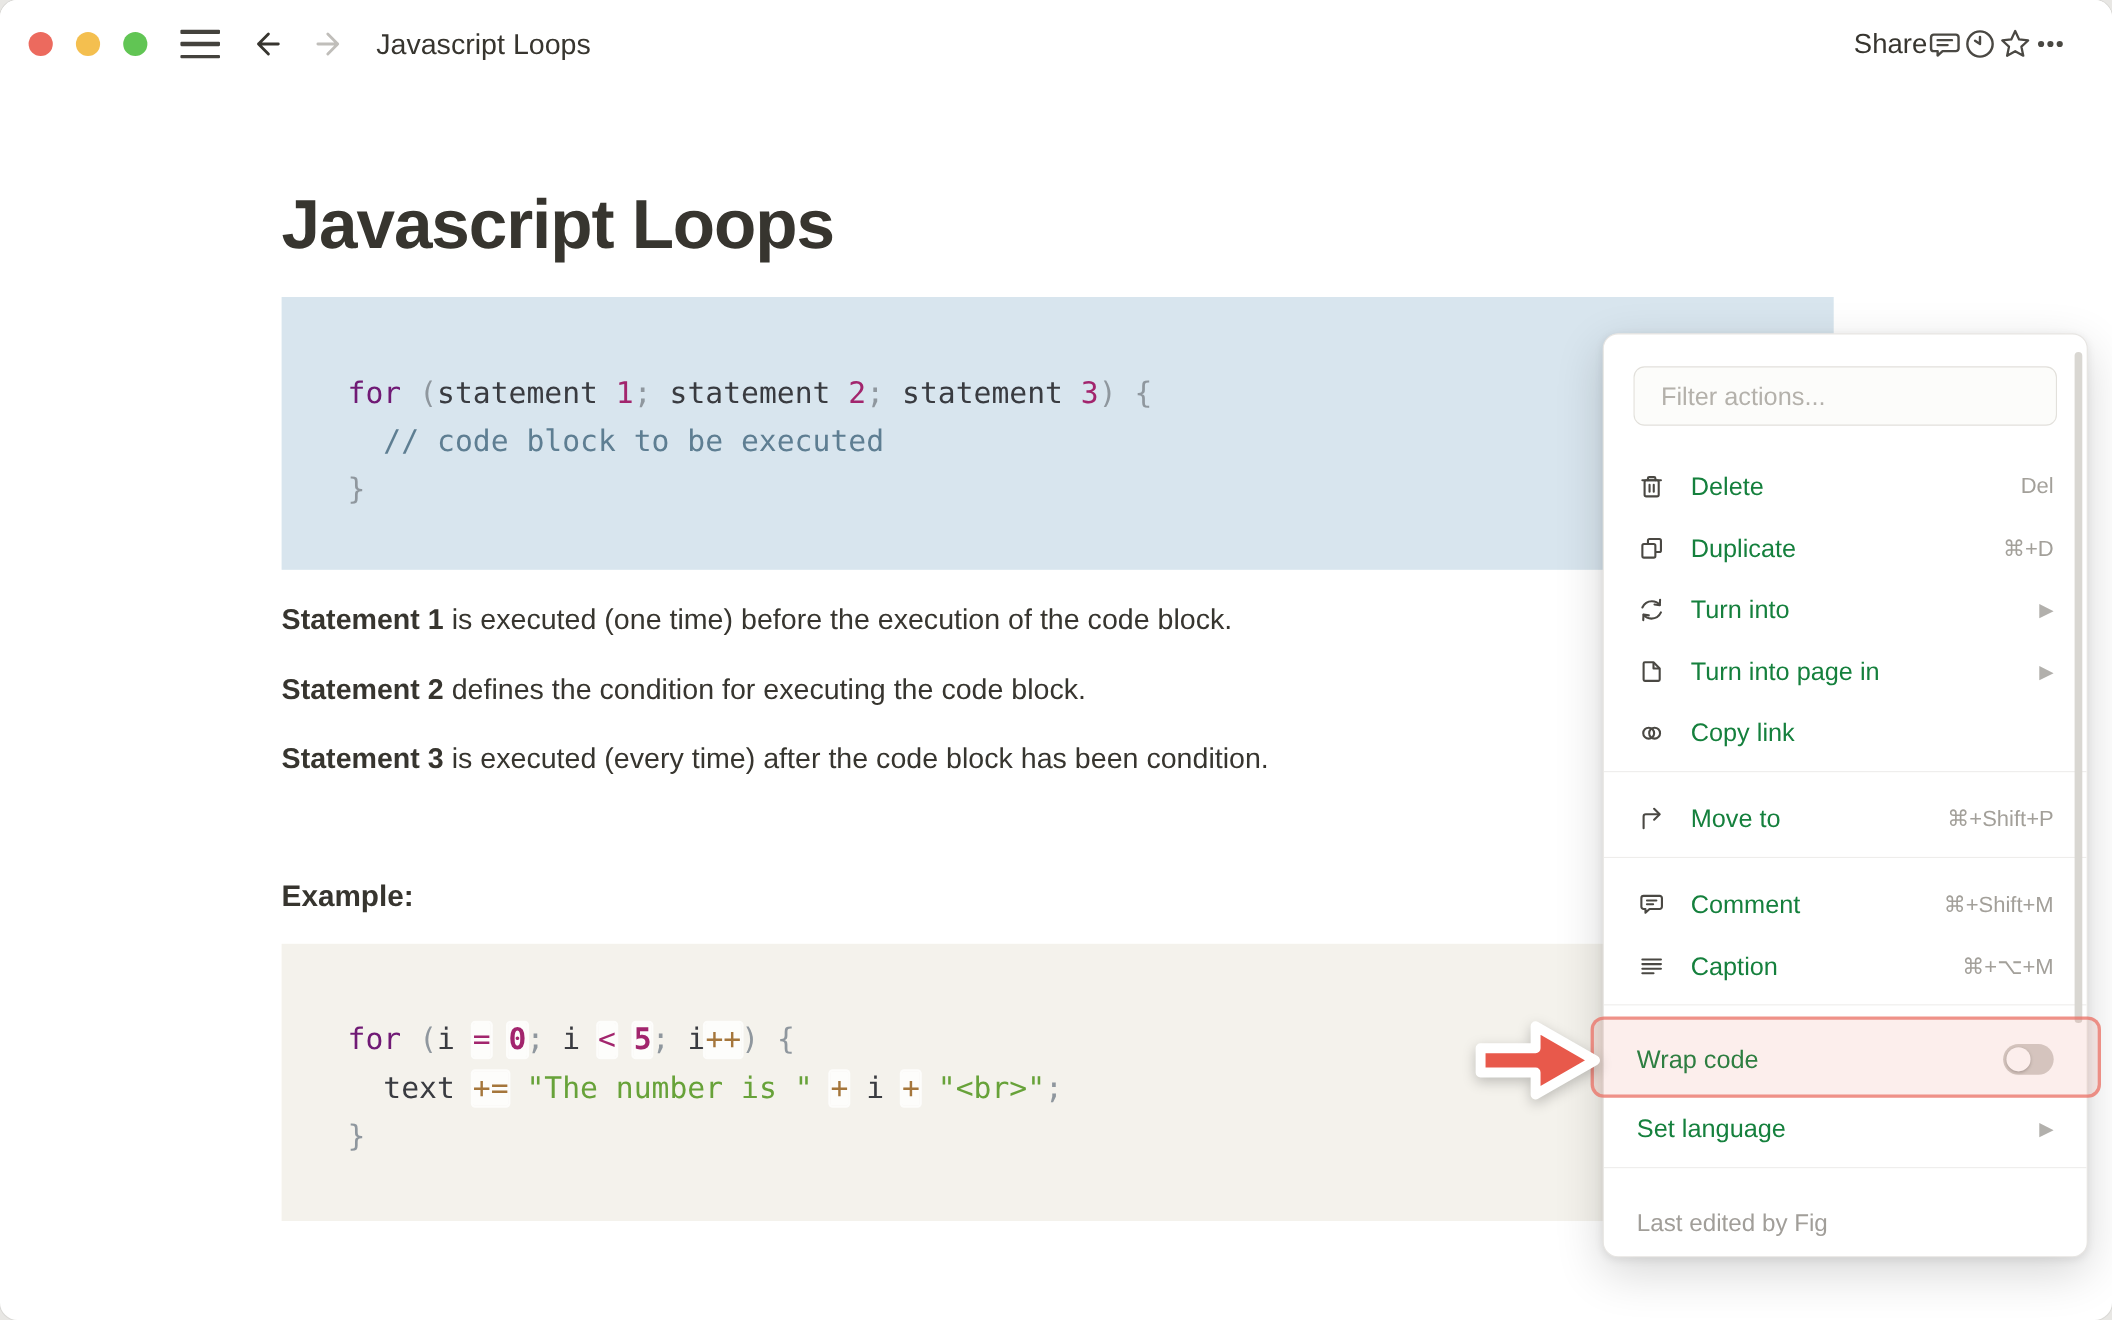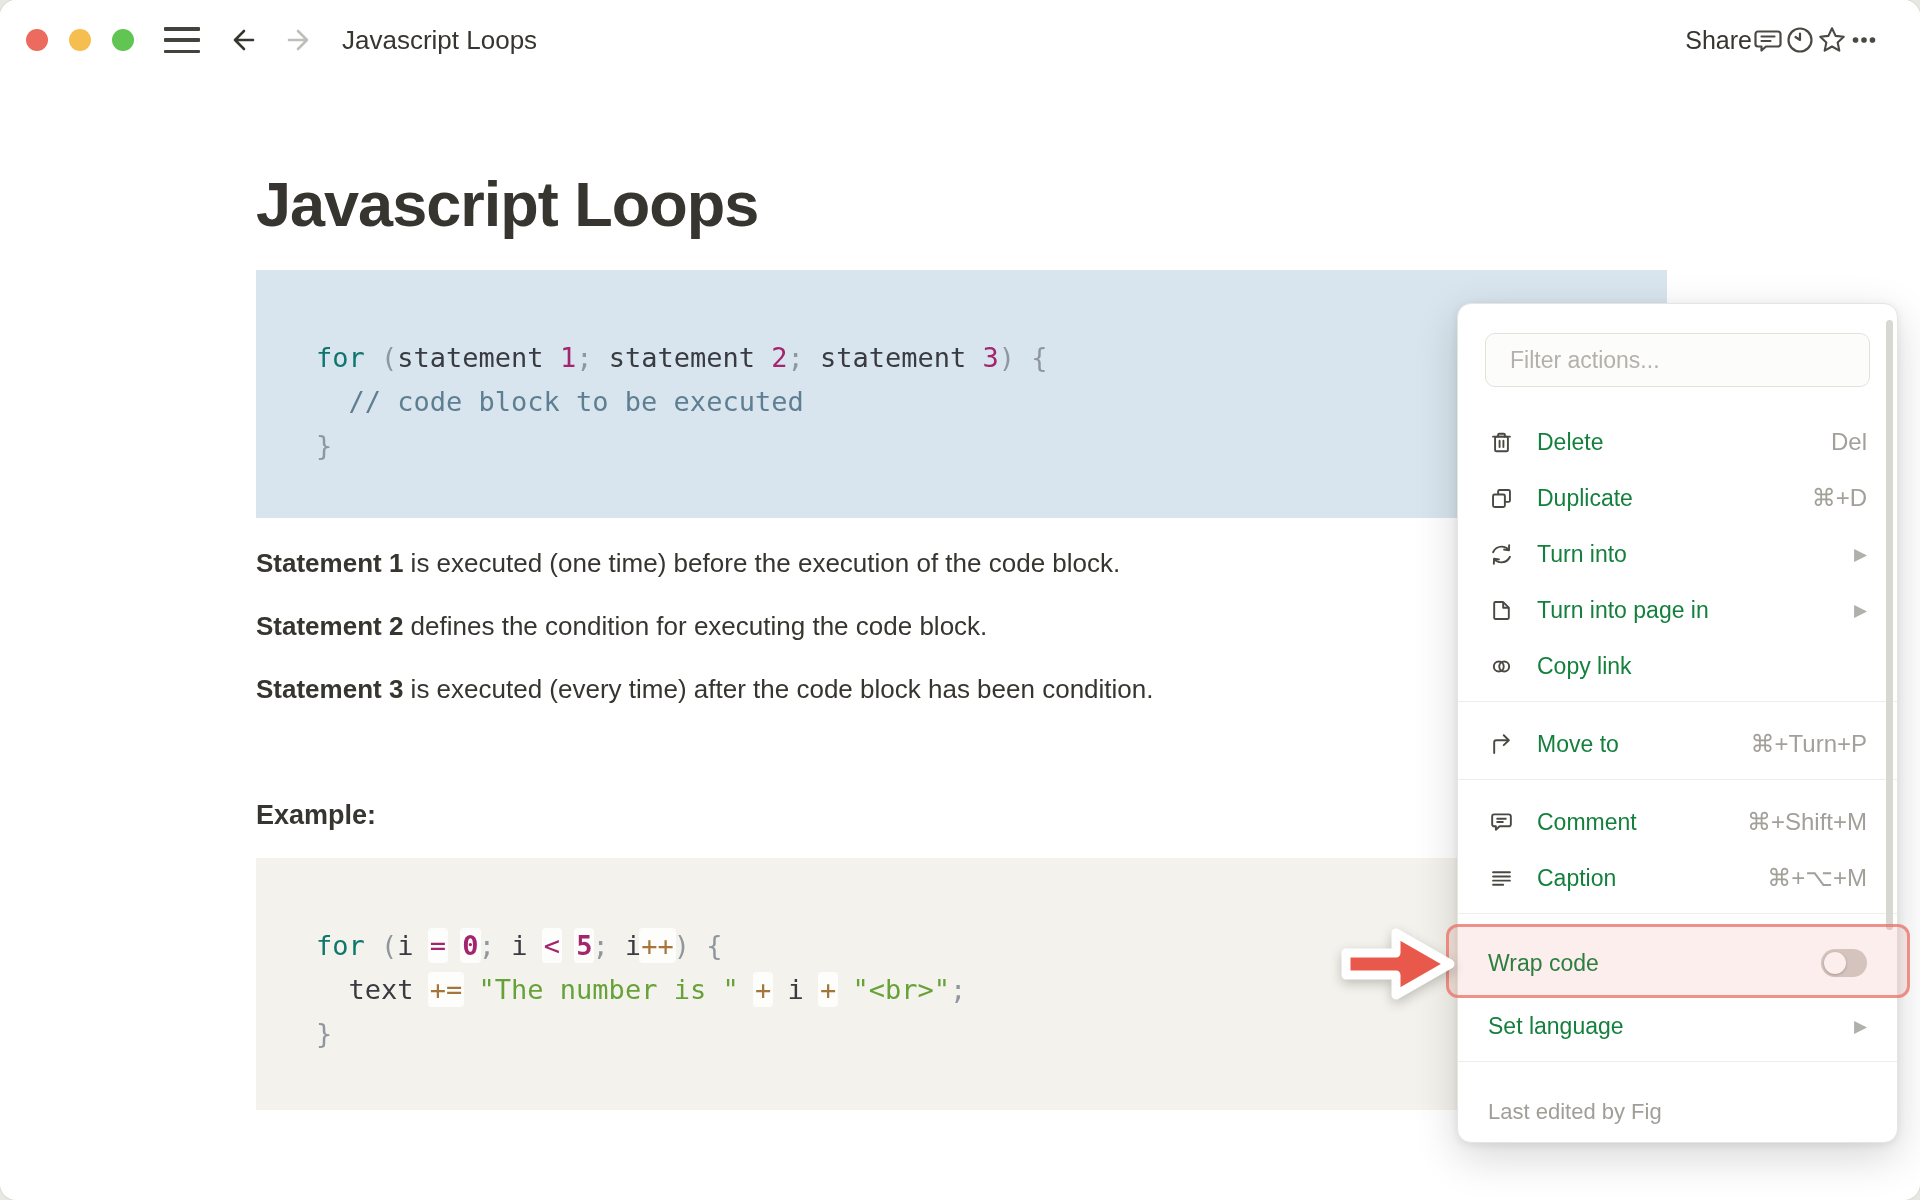"for" .tk.kw { color: #0f766e -> #701a75 }
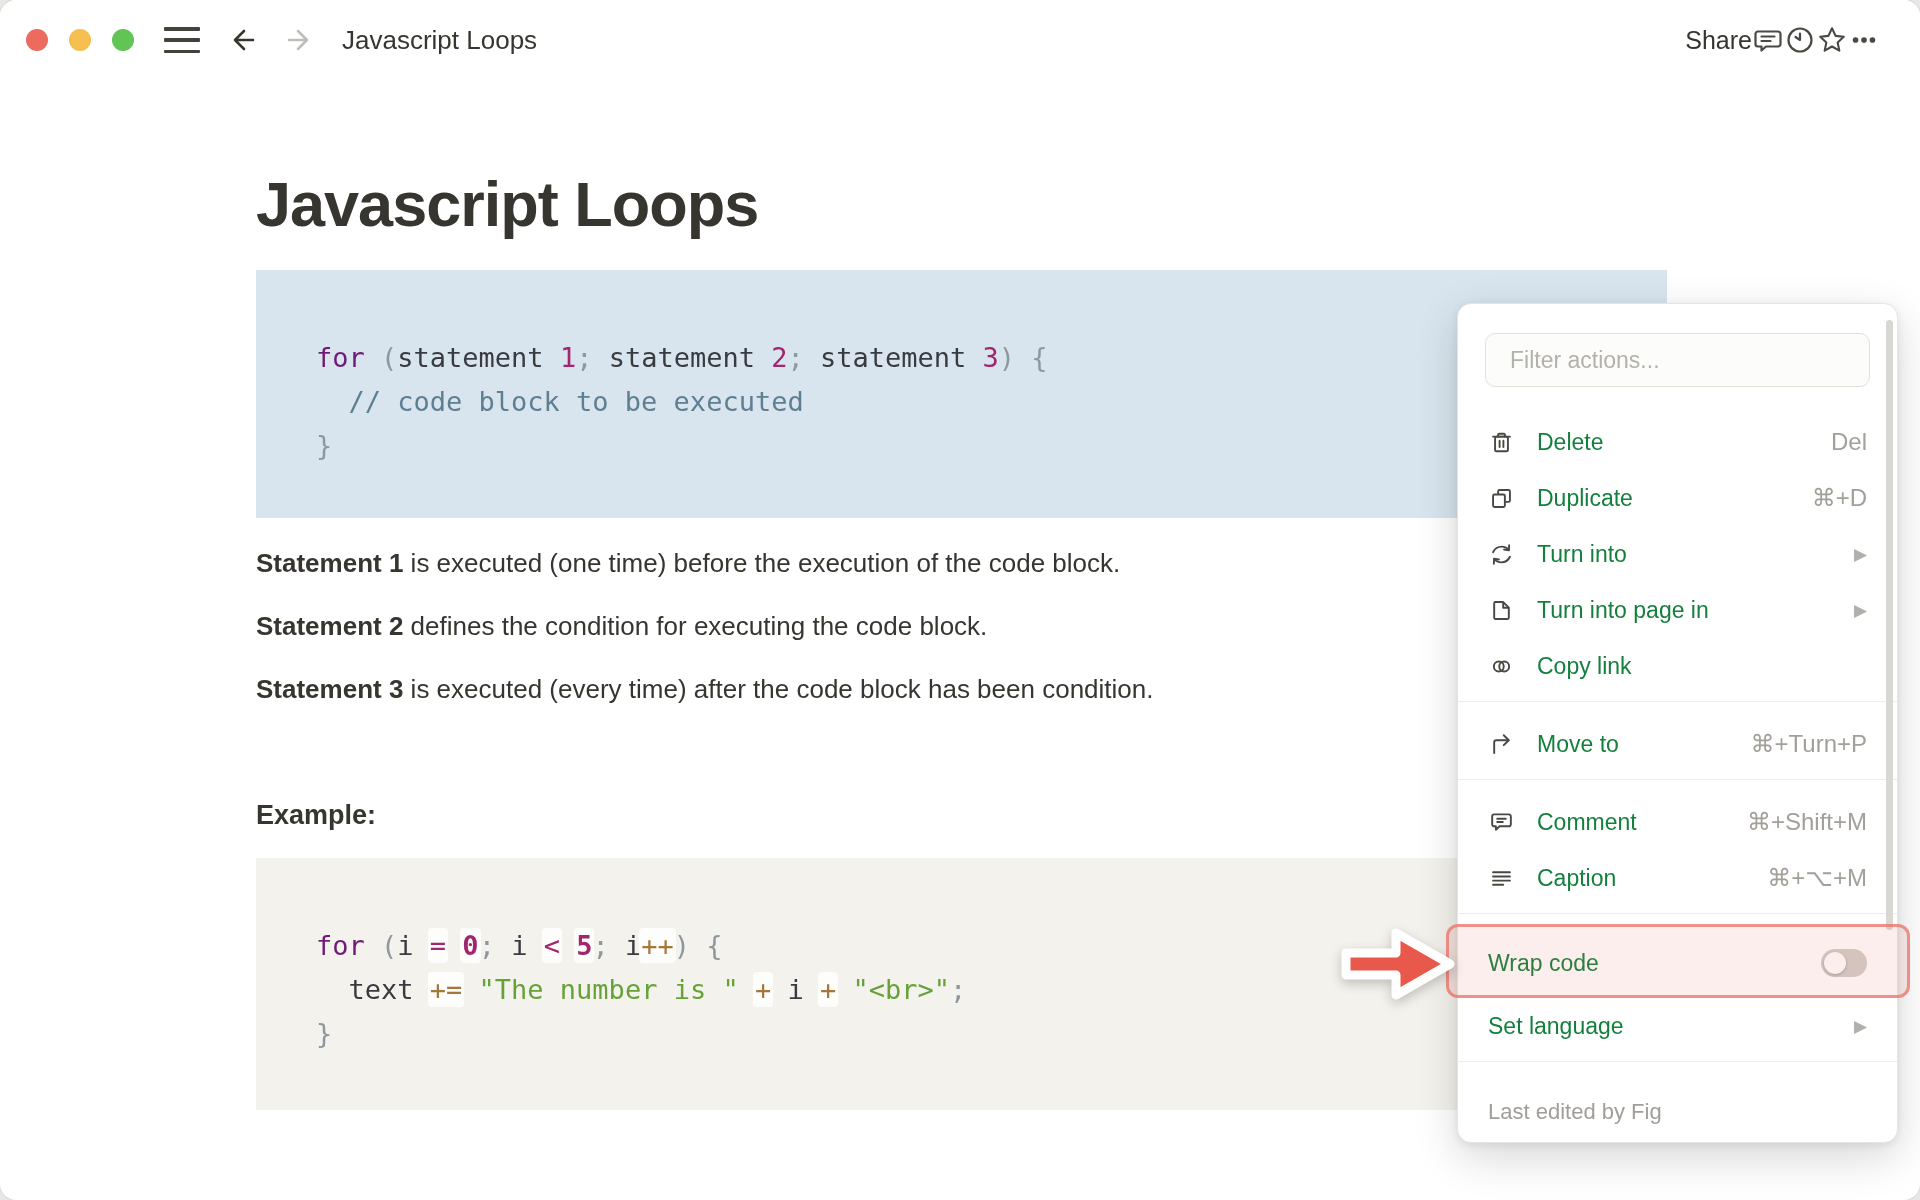"Del" .mi .sc { font-size: 24px -> 20px }
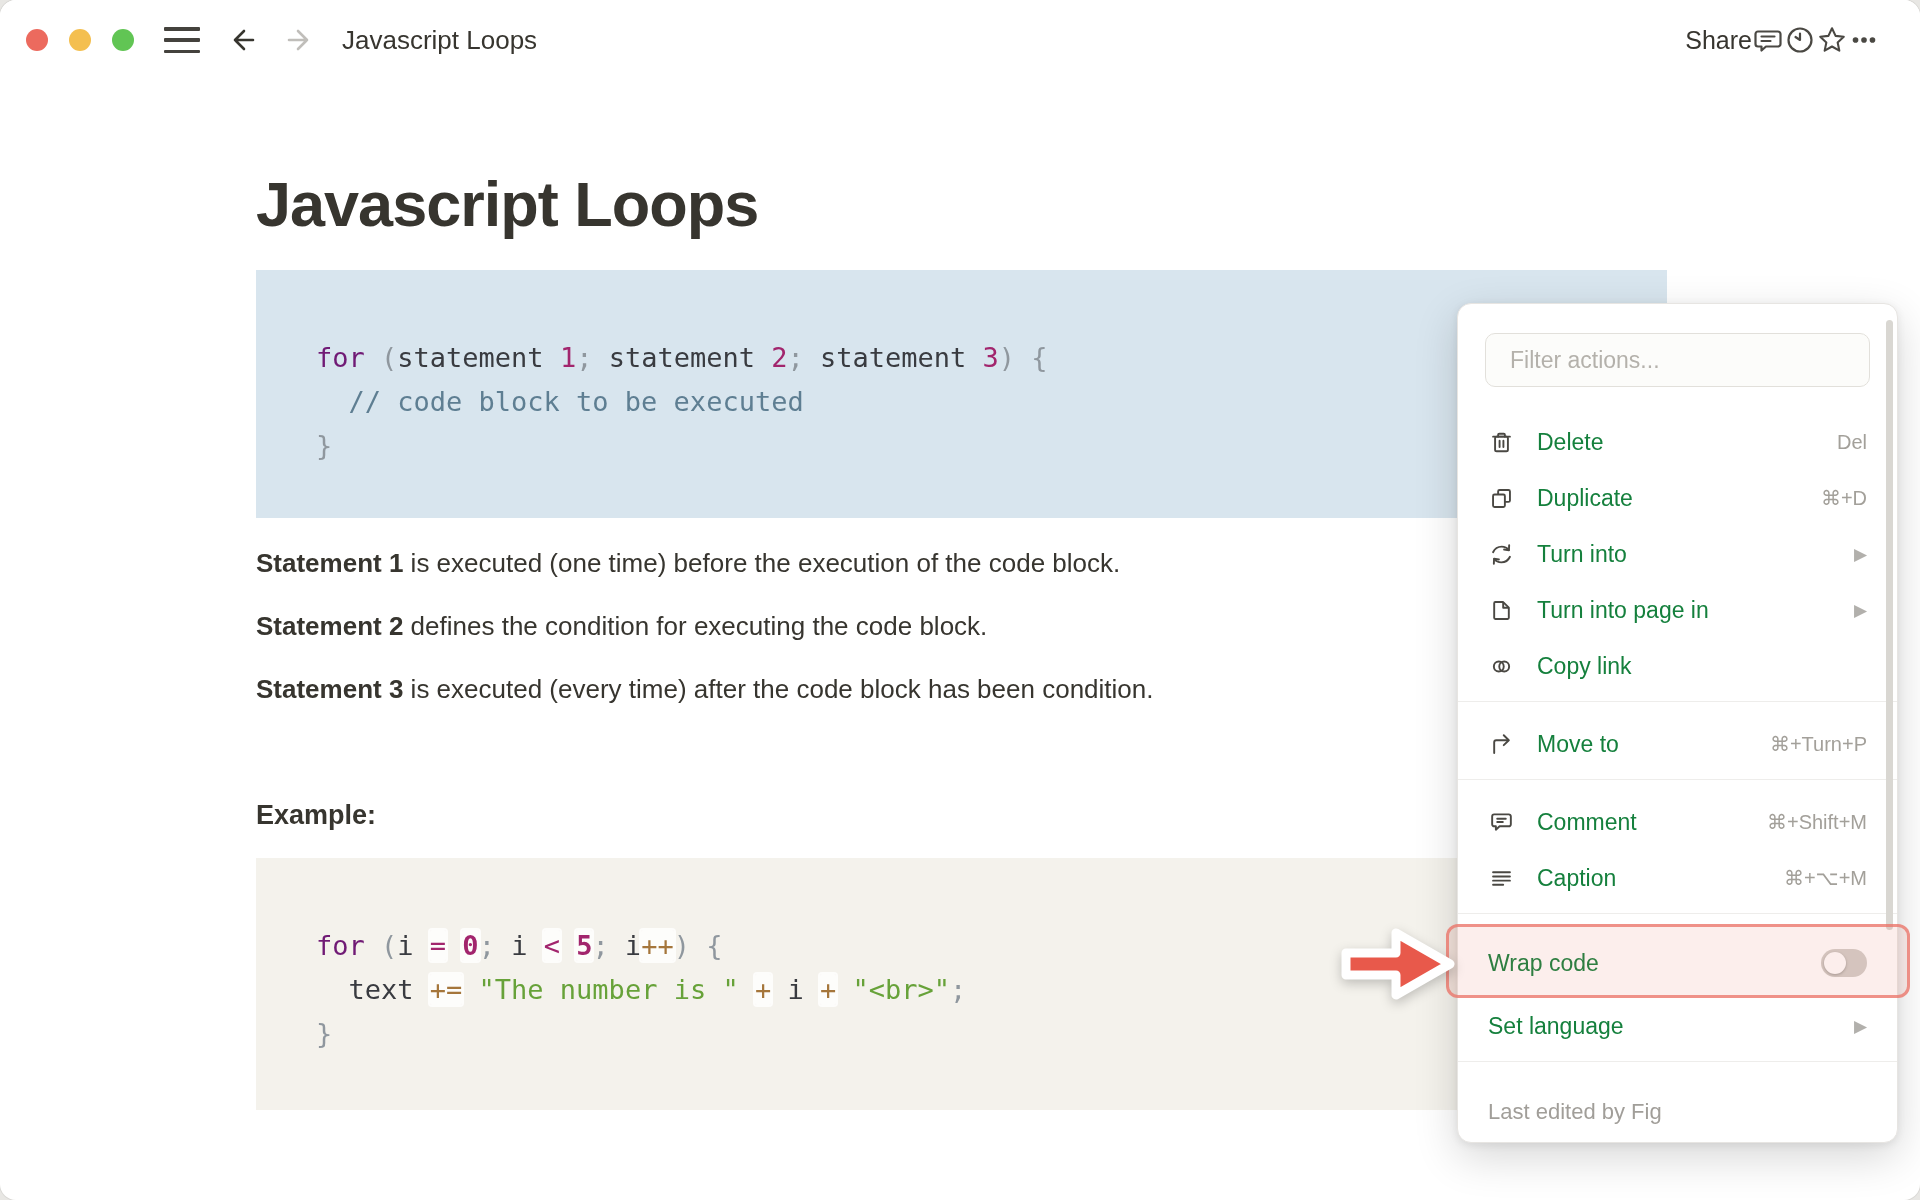"⌘+Turn+P" span.sc { text: +Turn+P -> +Shift+P }
